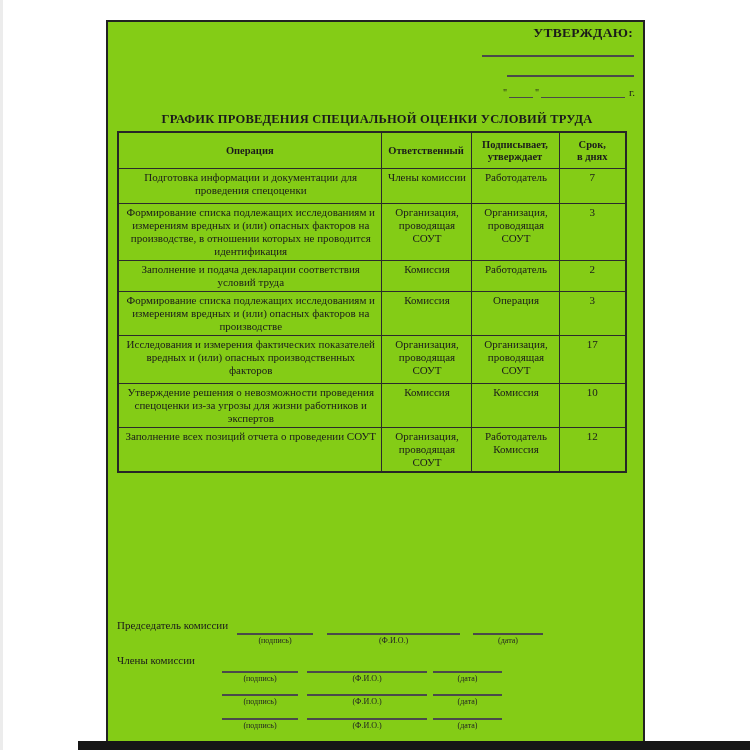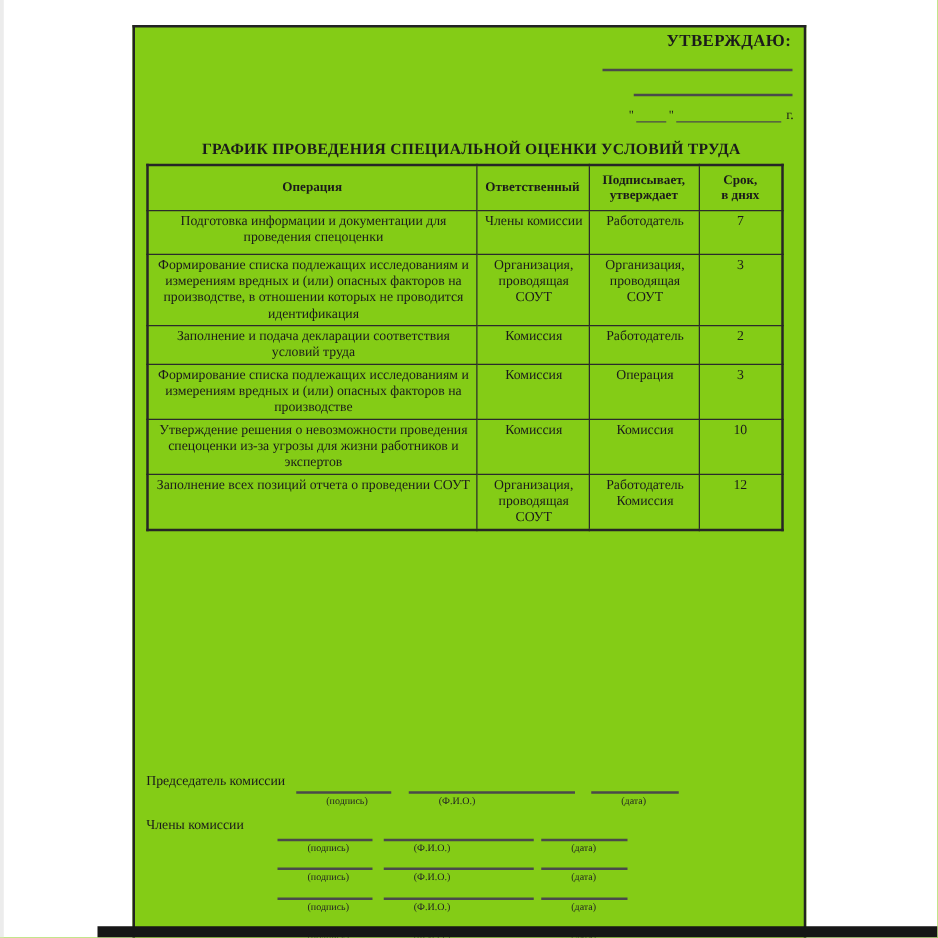"Исследования и измерения фактических" tr { html: none -> <tr> <td>Исследования и измерения фактических показателей вредных и (или) опасных производственных факторов</td> <td>Организация, проводящая СОУТ</td> <td>Организация, проводящая СОУТ</td> <td>17</td> </tr> }
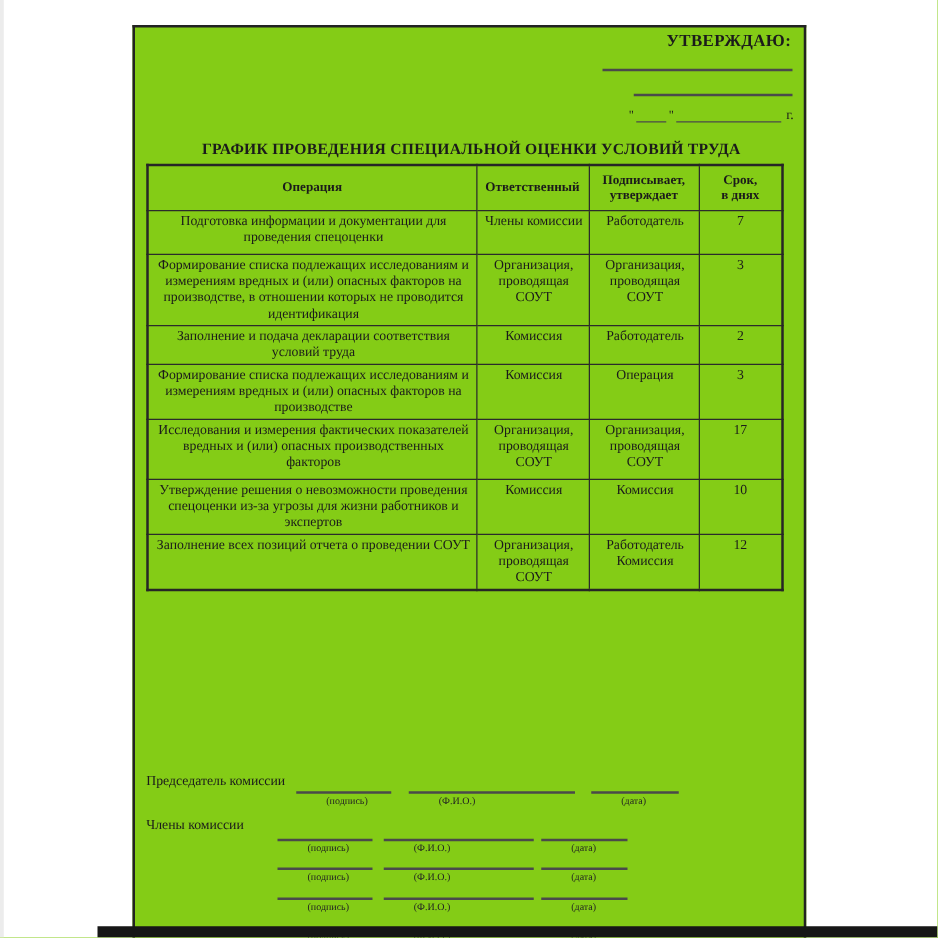"(подпись)" .sig-sub { margin-left: 24px -> none; text-align: left -> center }
